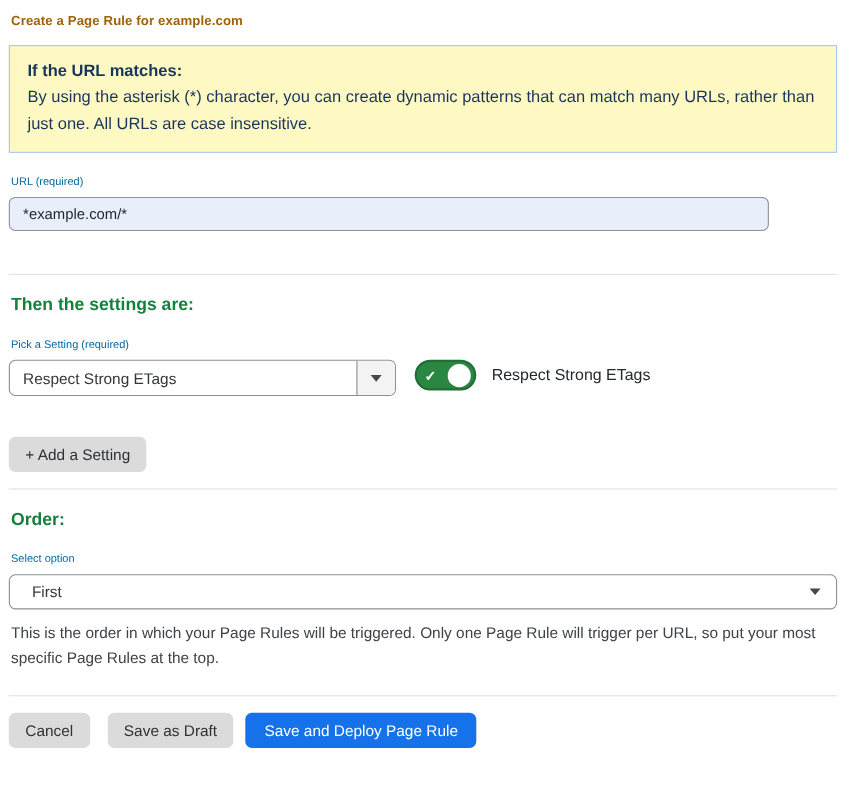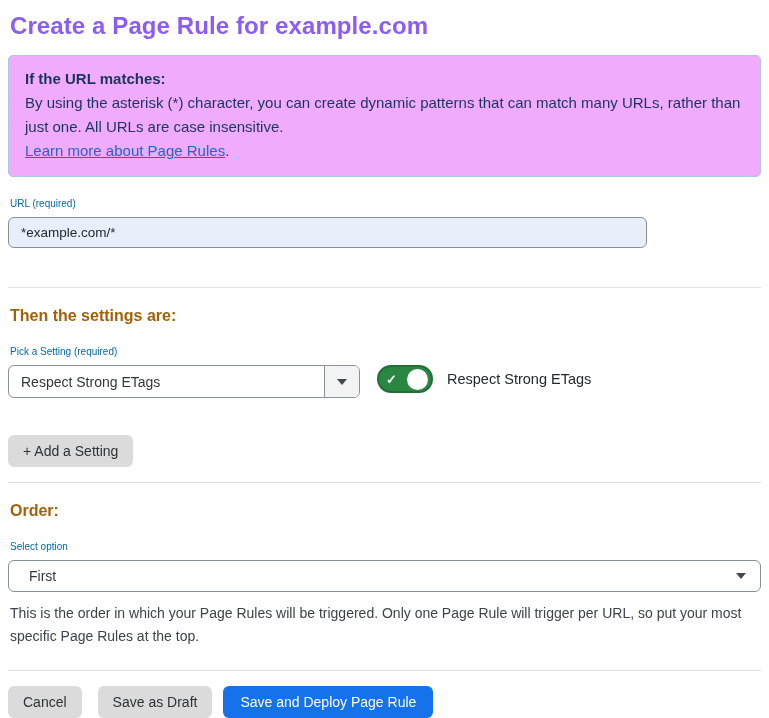"Create a Page Rule for" .page-title { color: #8b5cf6 -> #a16207; font-size: 24px -> 12px }
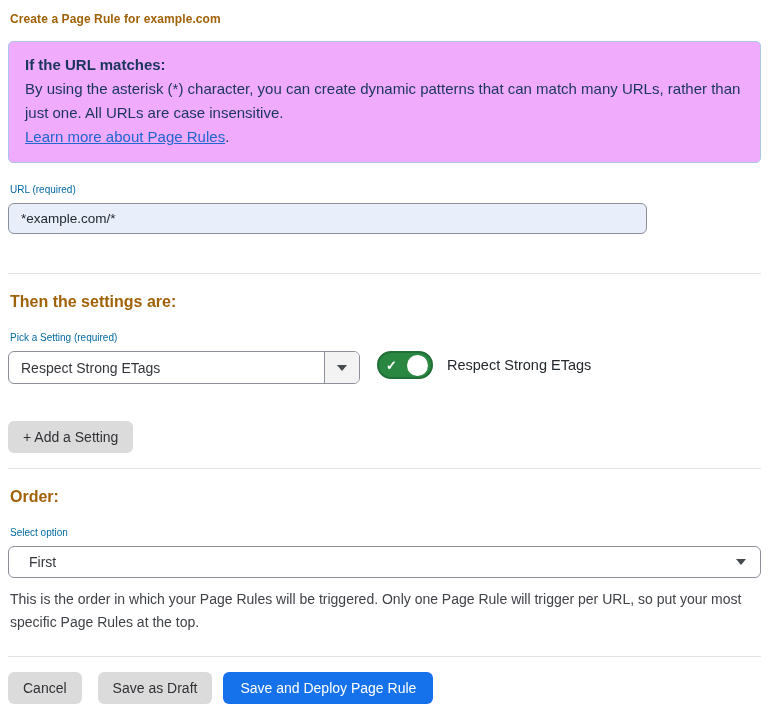"If the URL matches:" .info-box { background: #f0abfc -> #fef9c3; border-radius: 5px -> 0 }
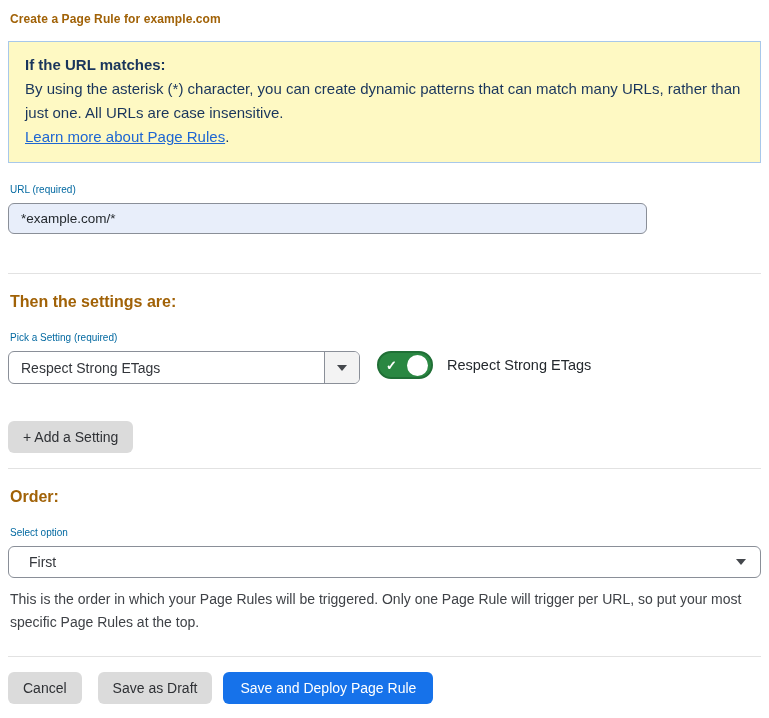"Learn more about Page Rules." div.info-link-line { html: <div><span>Learn more about Page Rules</span><span>.</span></div> -> none }
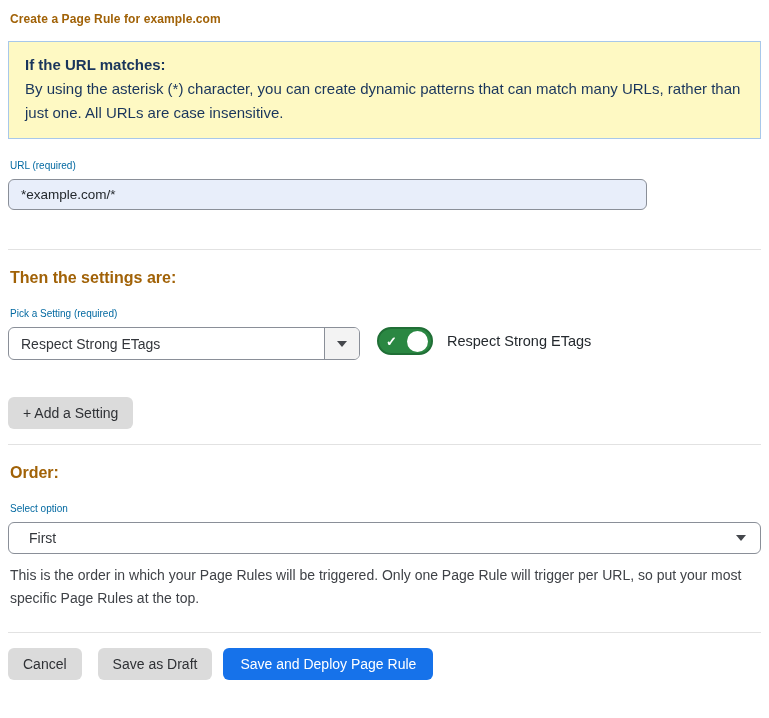"*example.com/*" .url-input { width: 639px -> 691px }
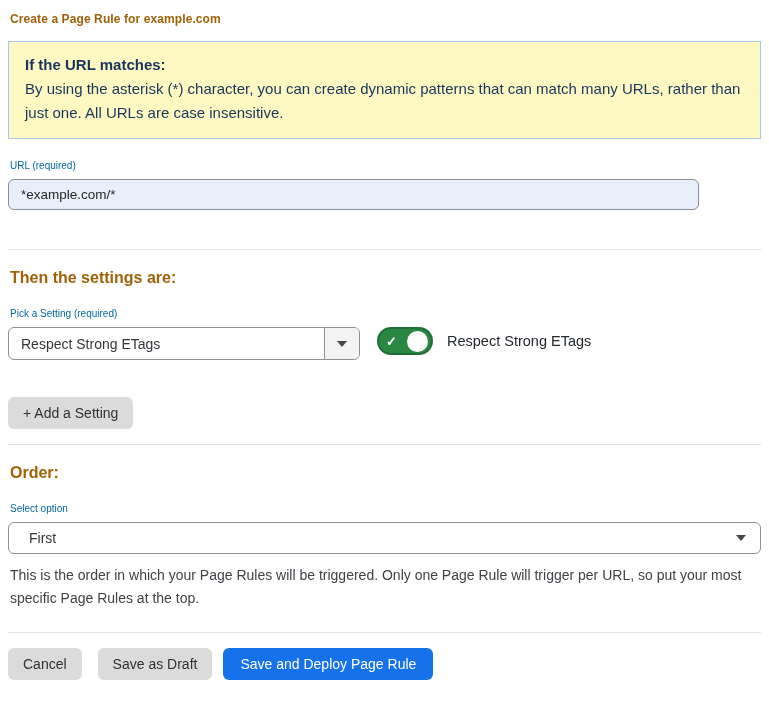"Then the settings are:" .section-heading { color: #a16207 -> #15803d }
